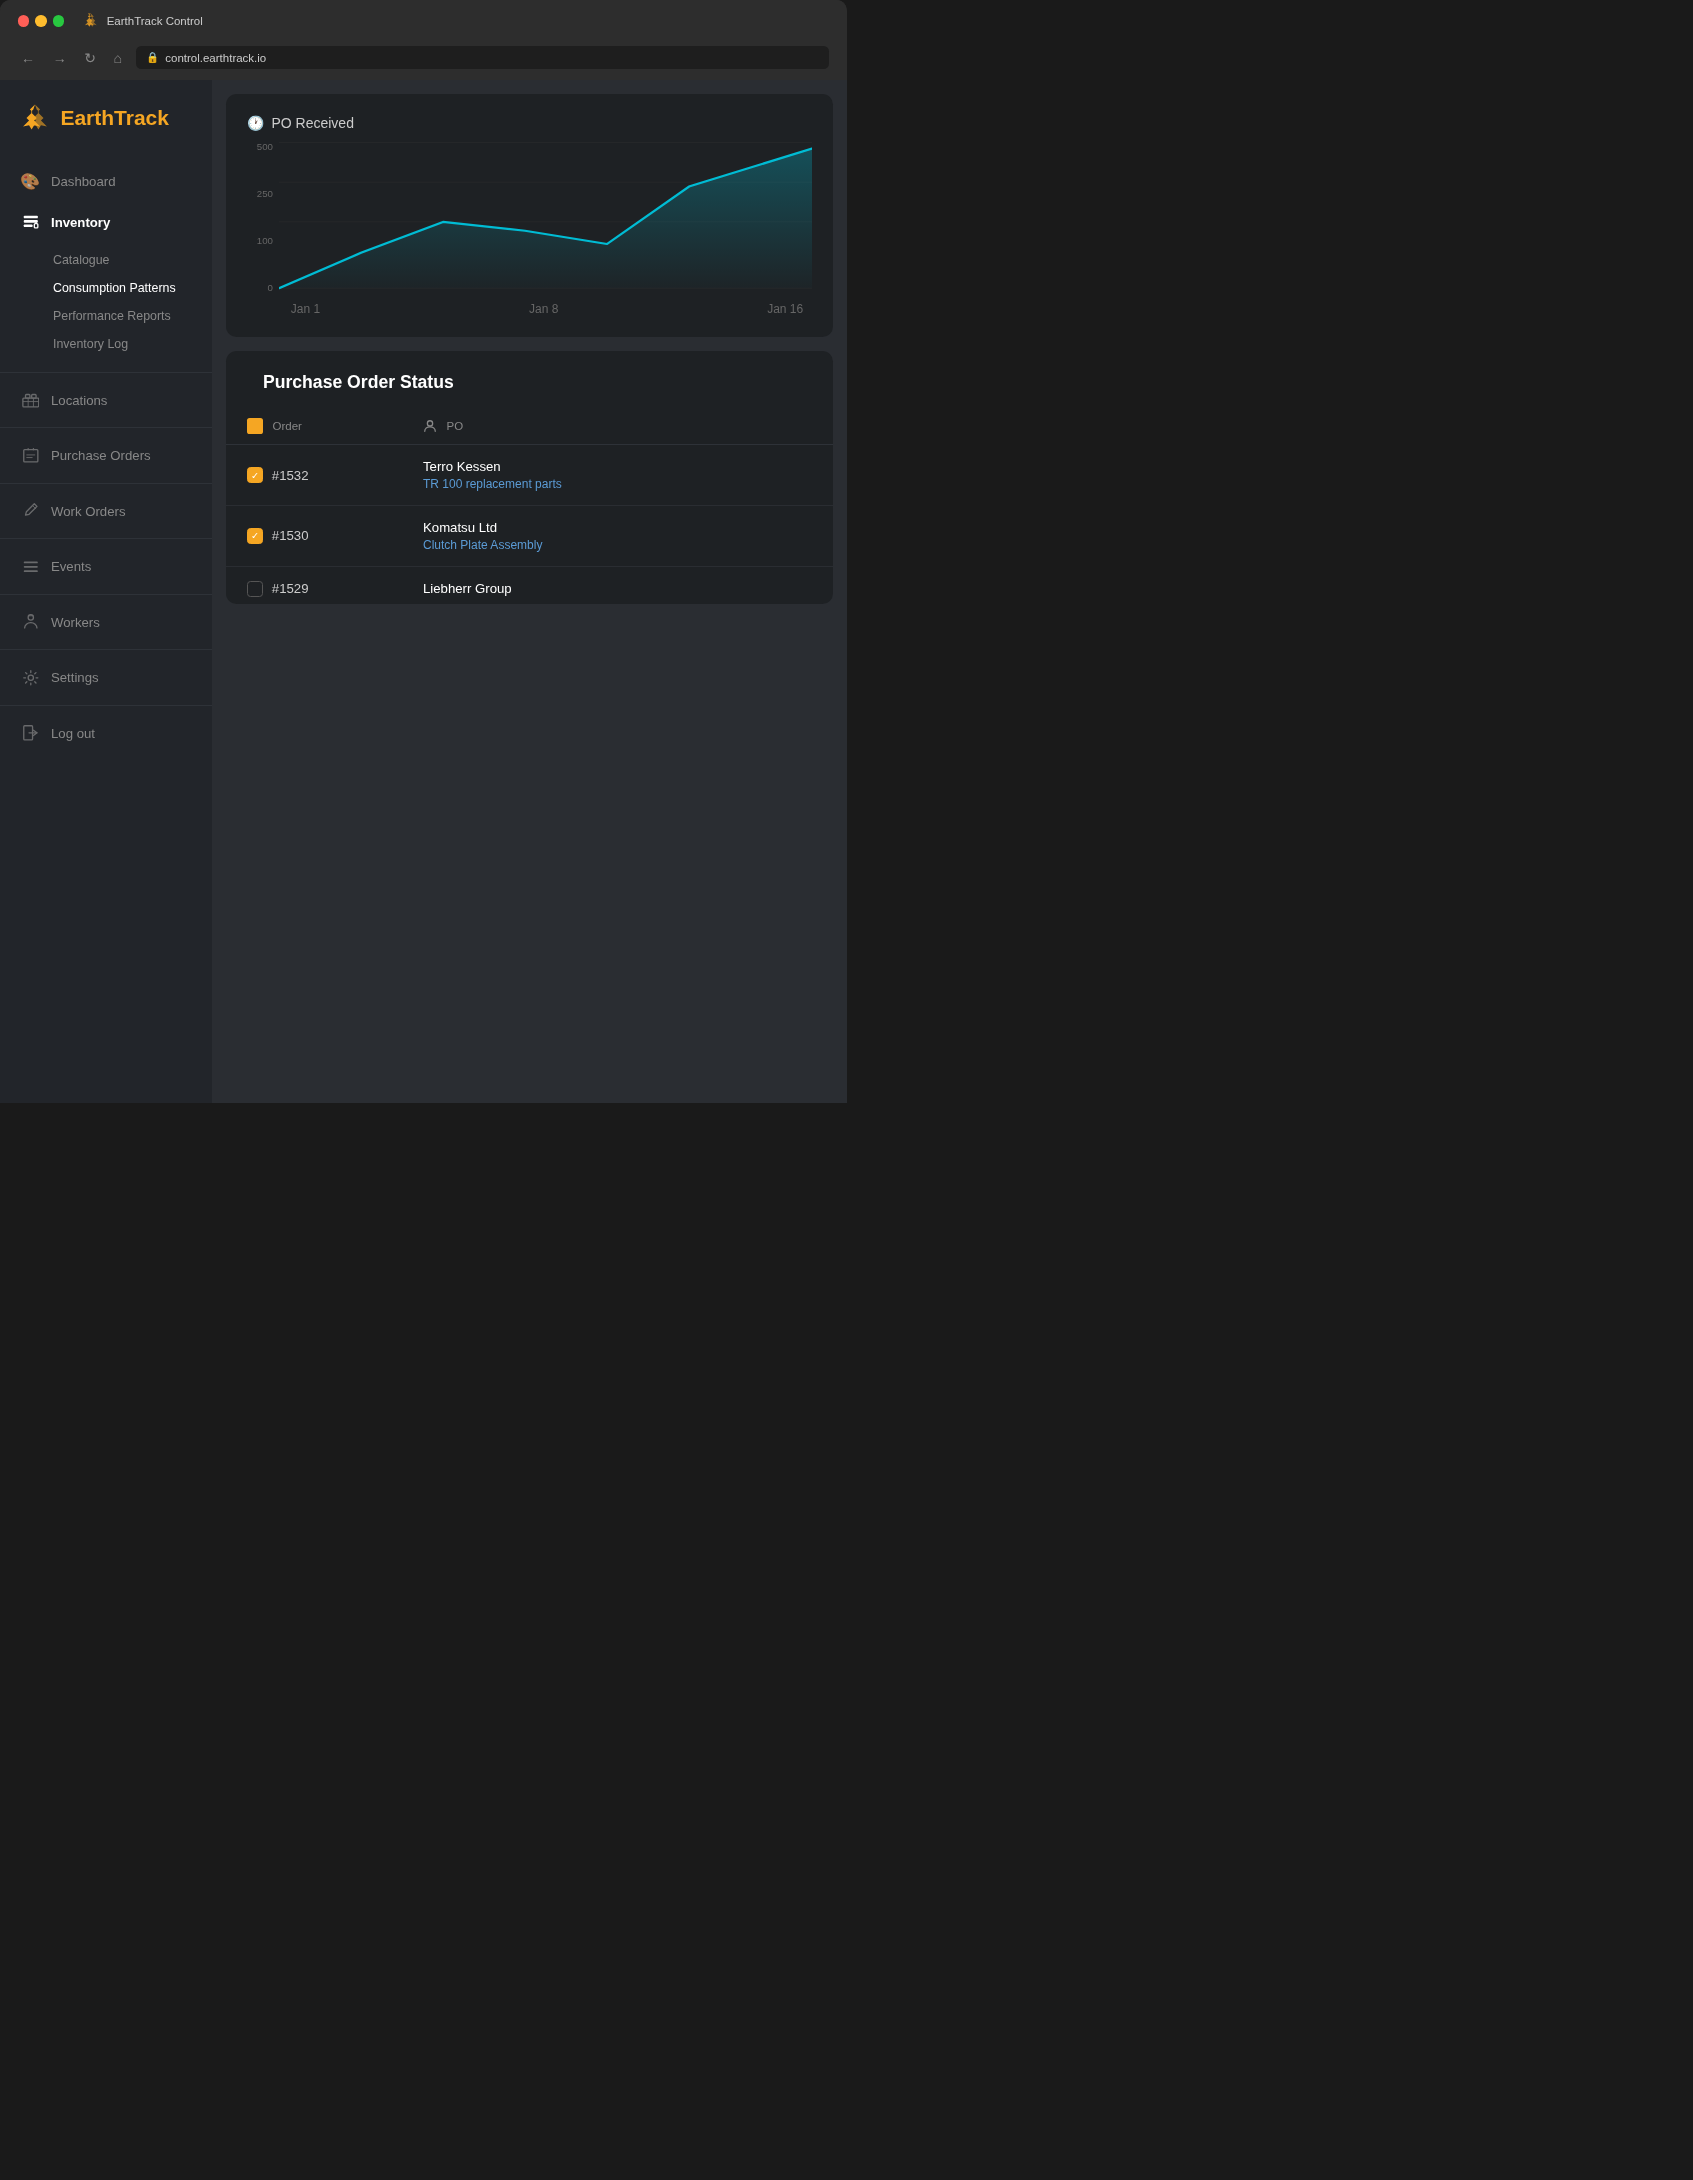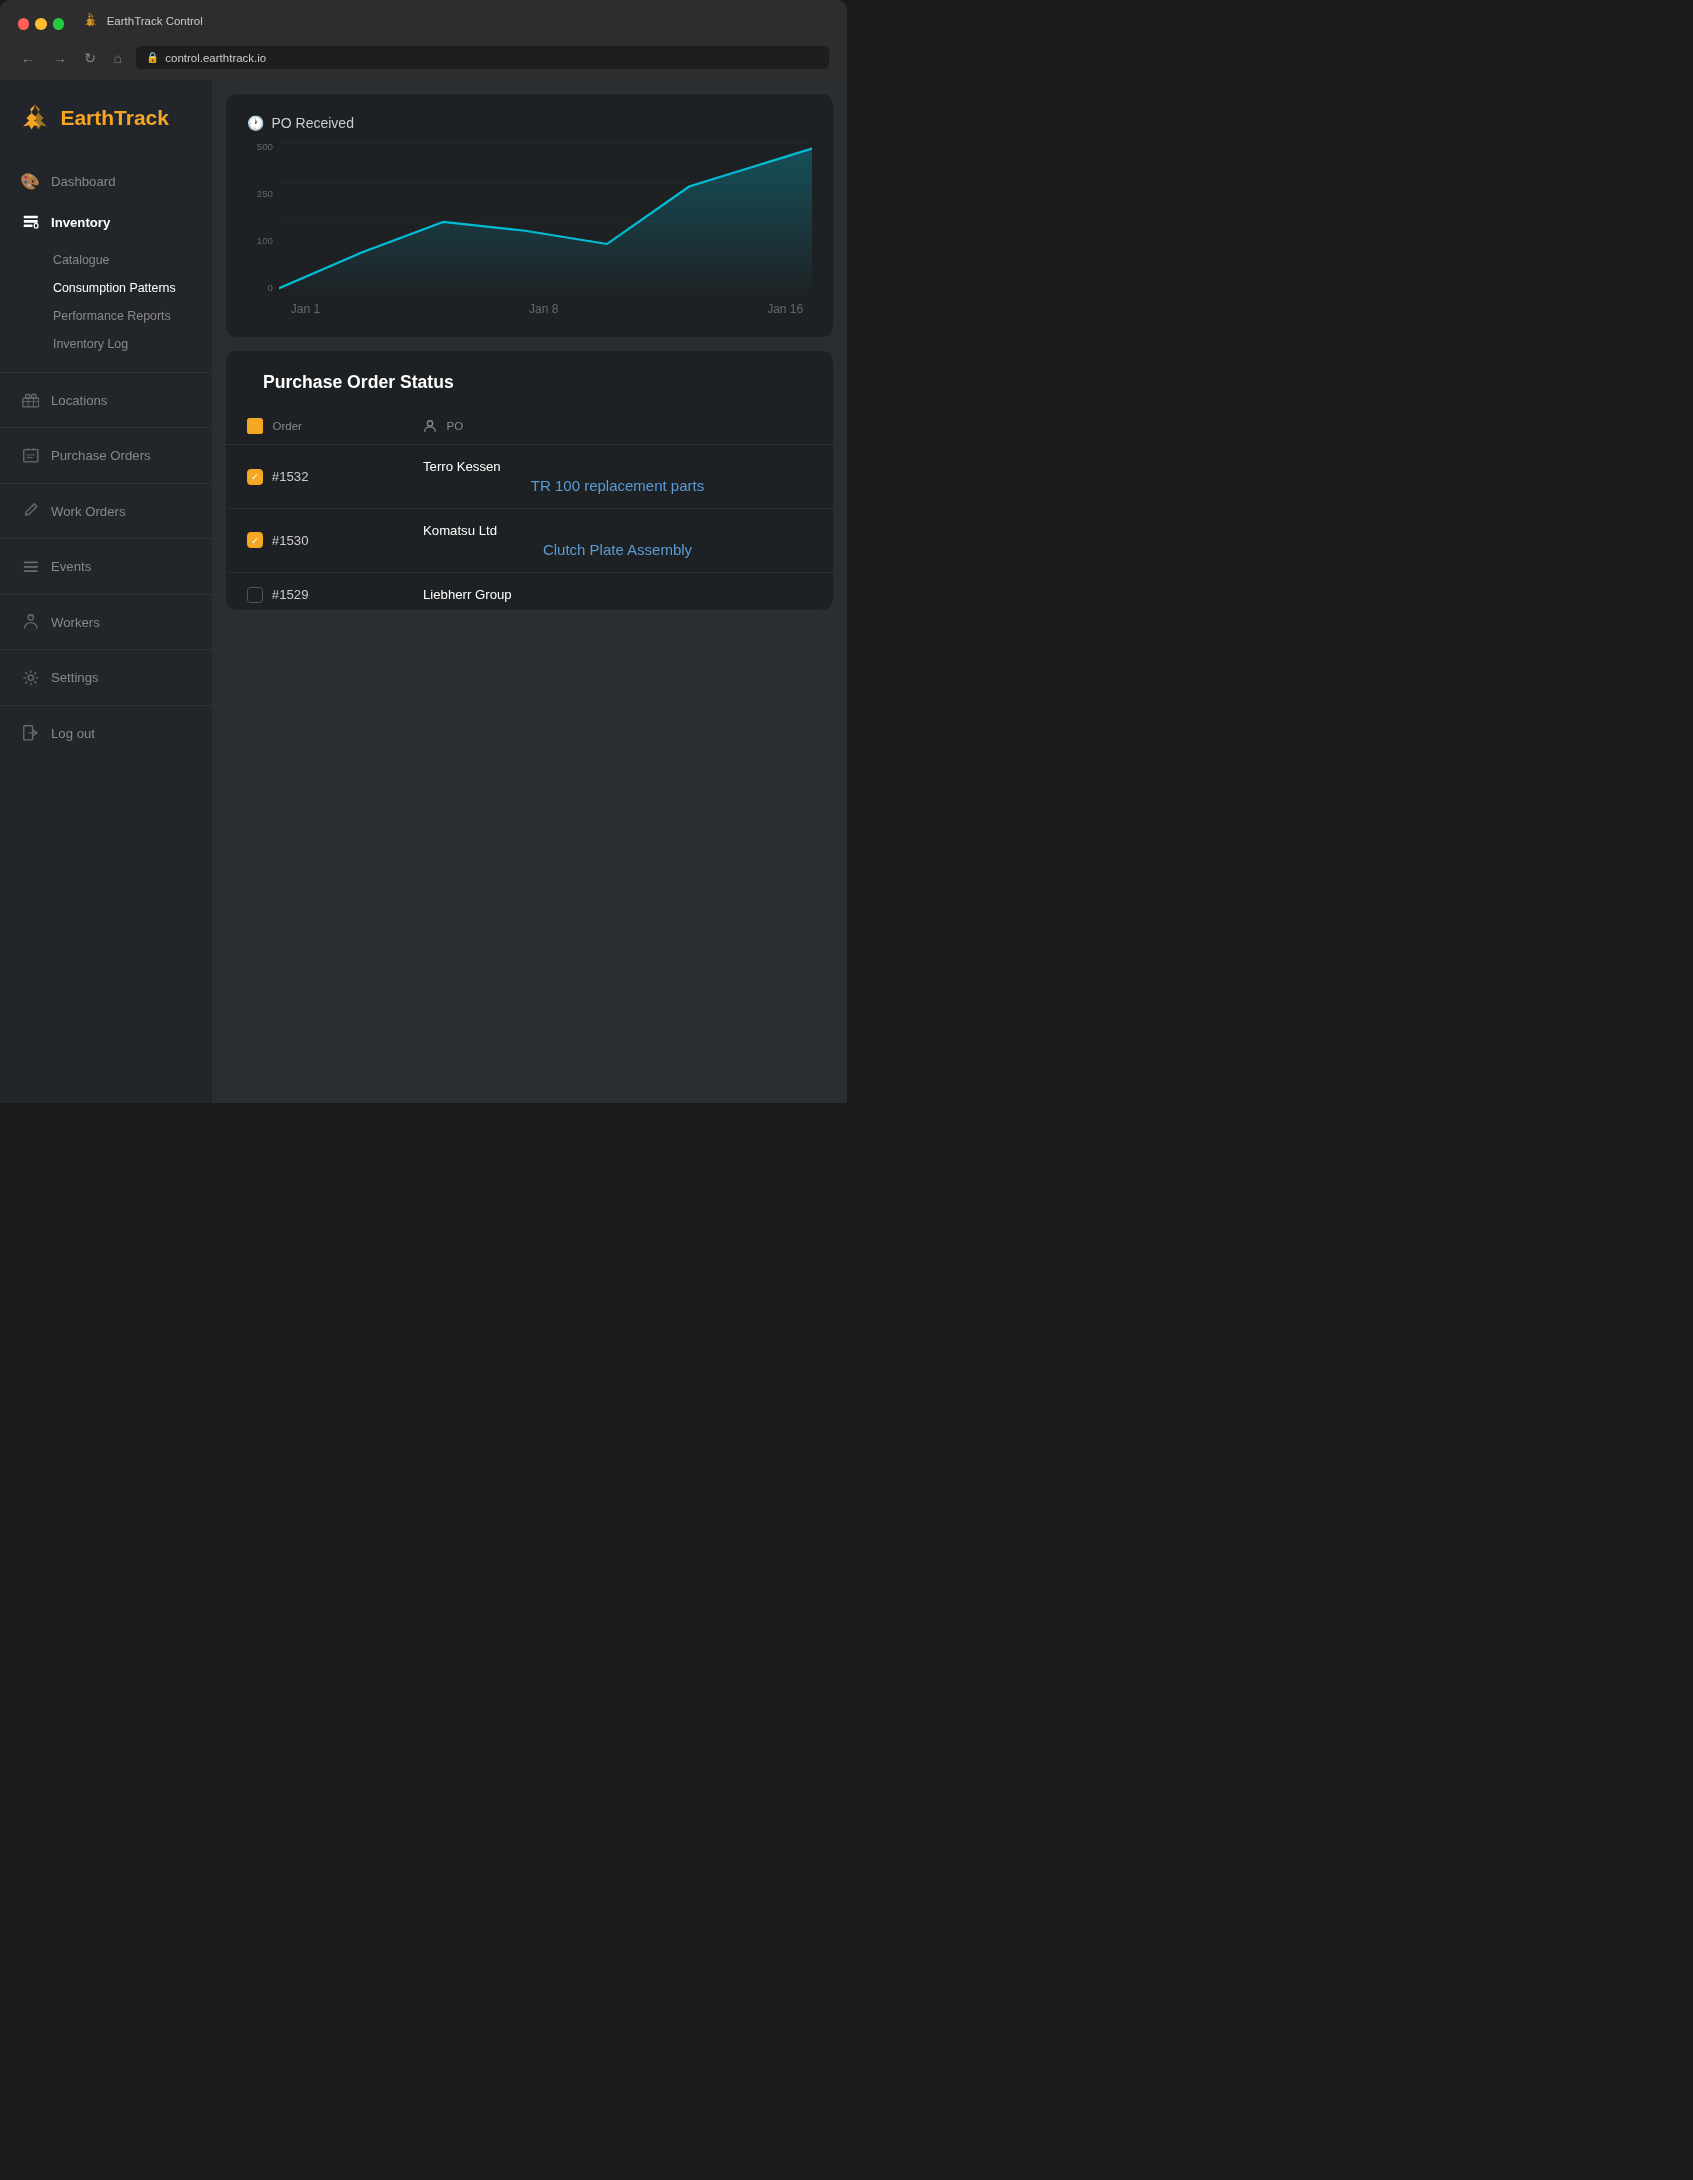"EarthTrack Control" .title-bar { align-items: flex-end -> center }
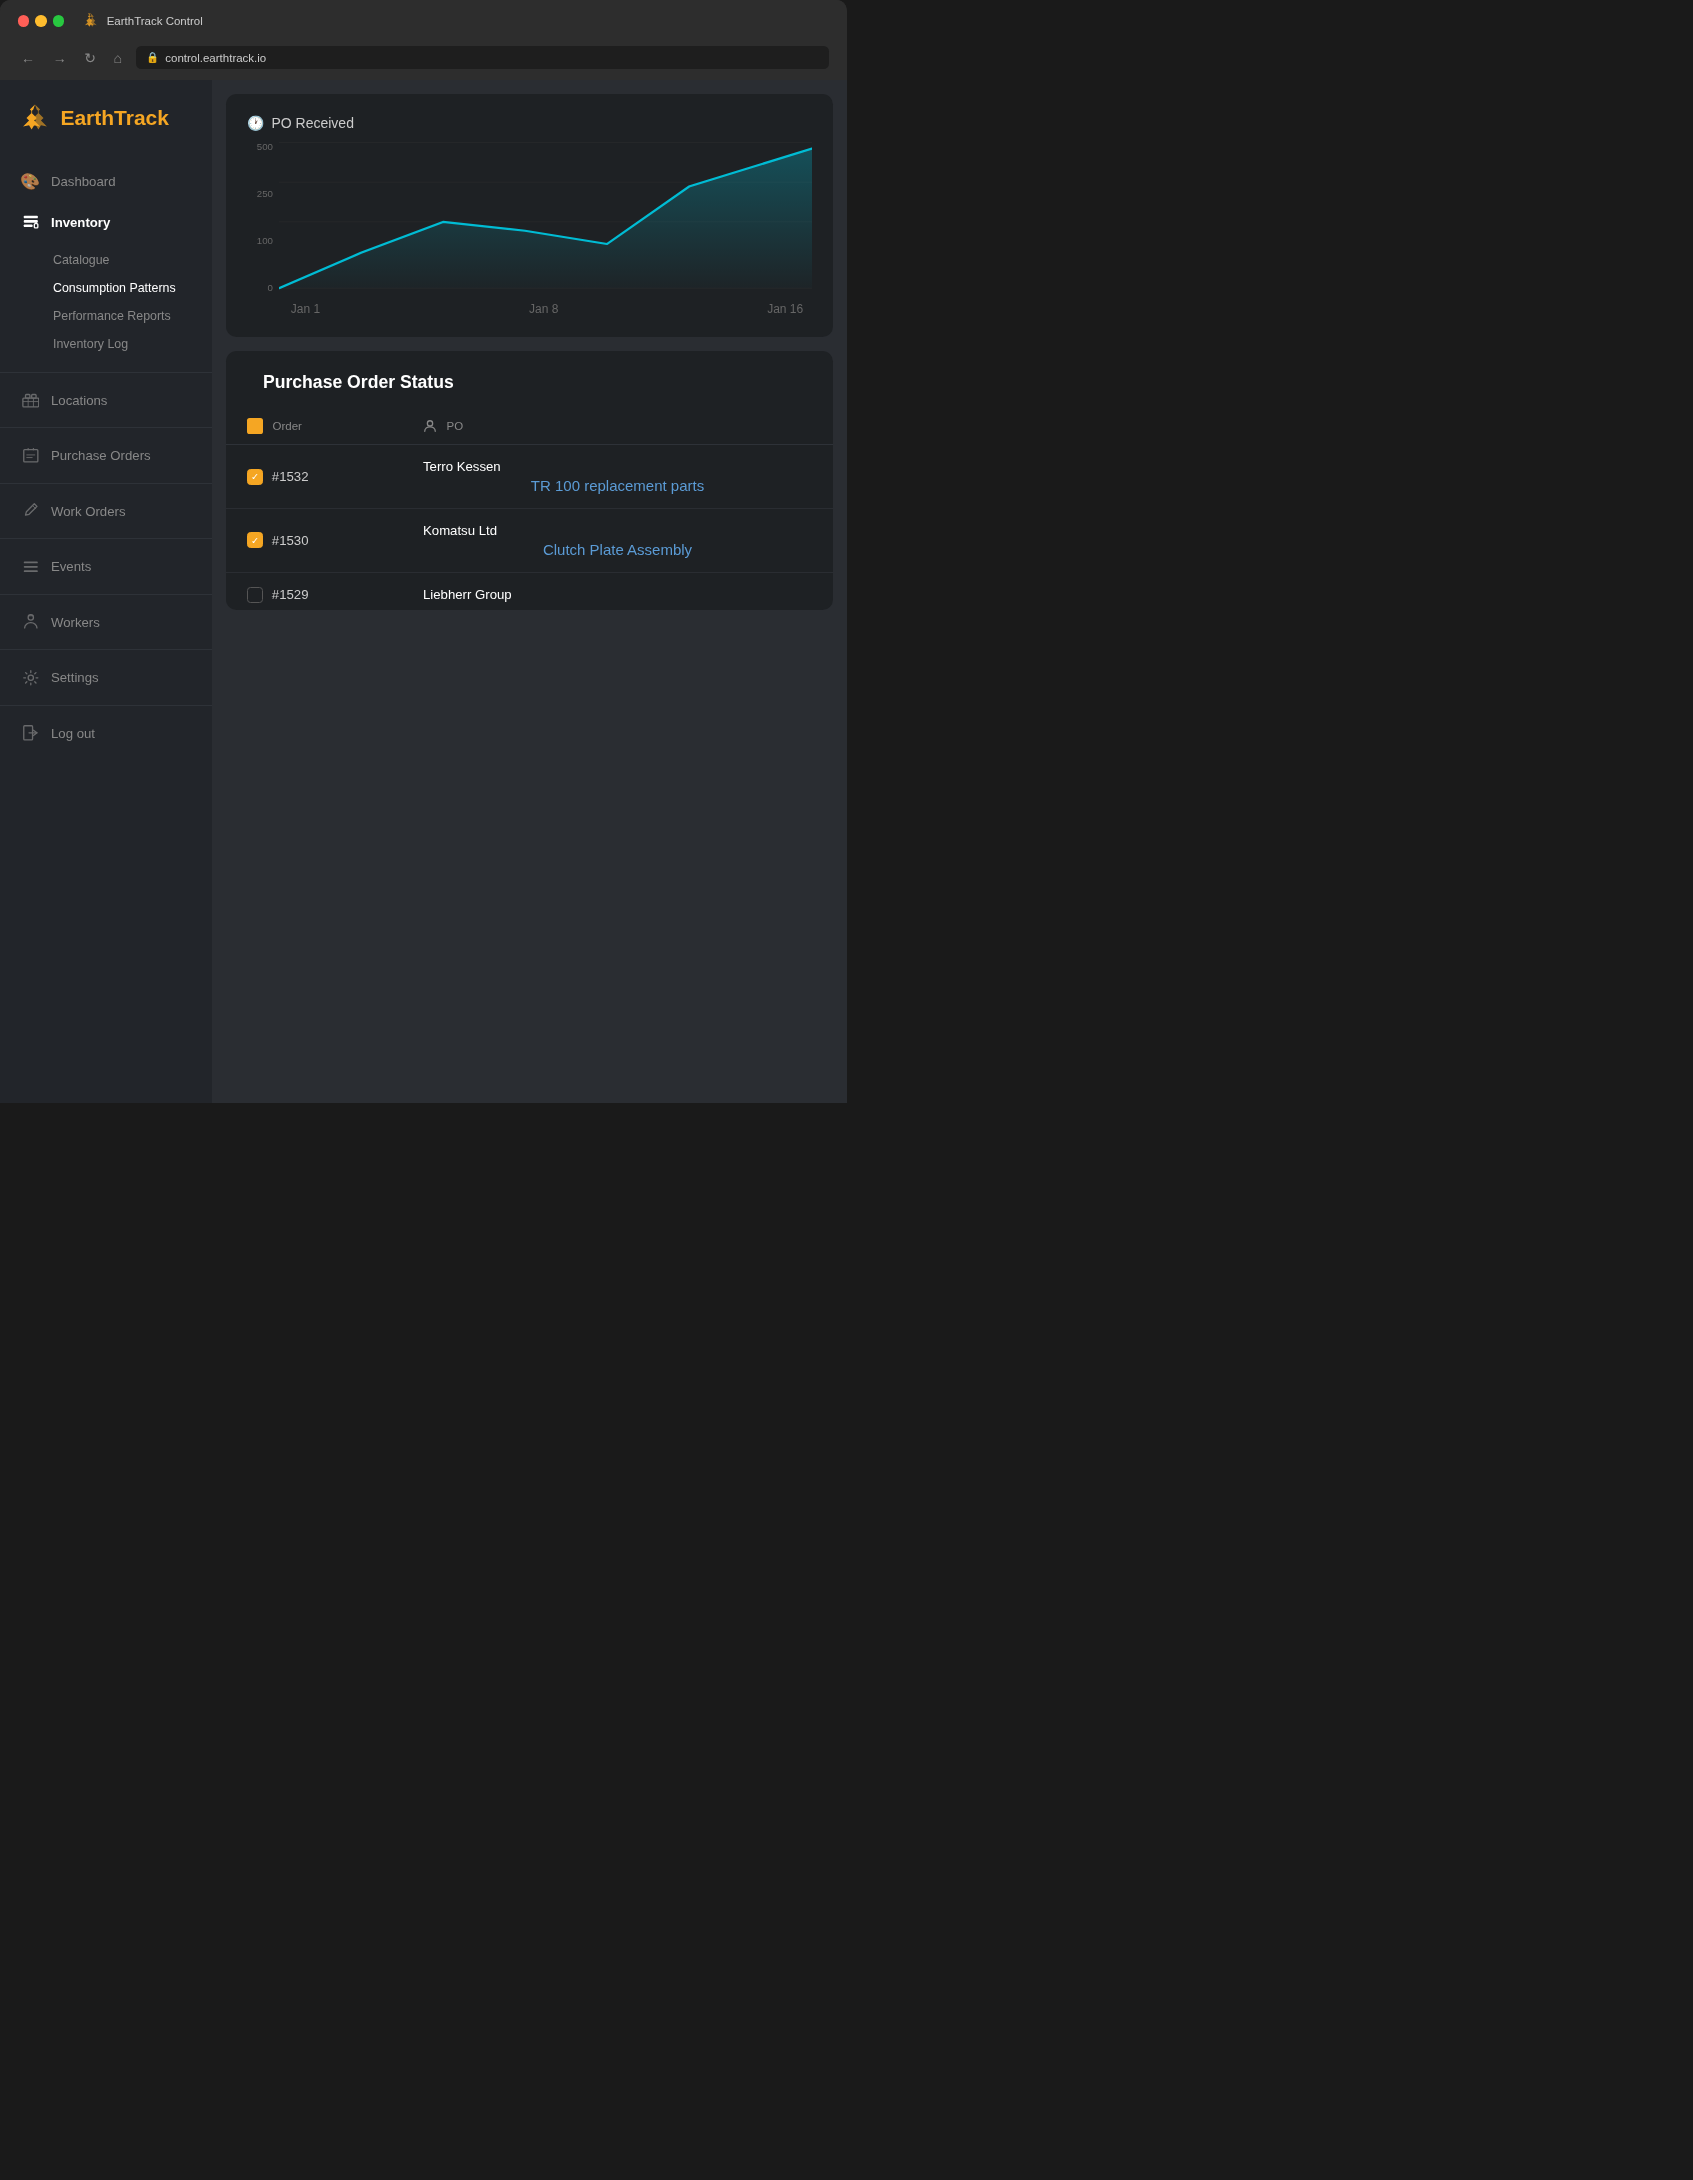"TR 100 replacement parts" .po-description { font-size: 15px -> 12px; text-align: center -> none }
